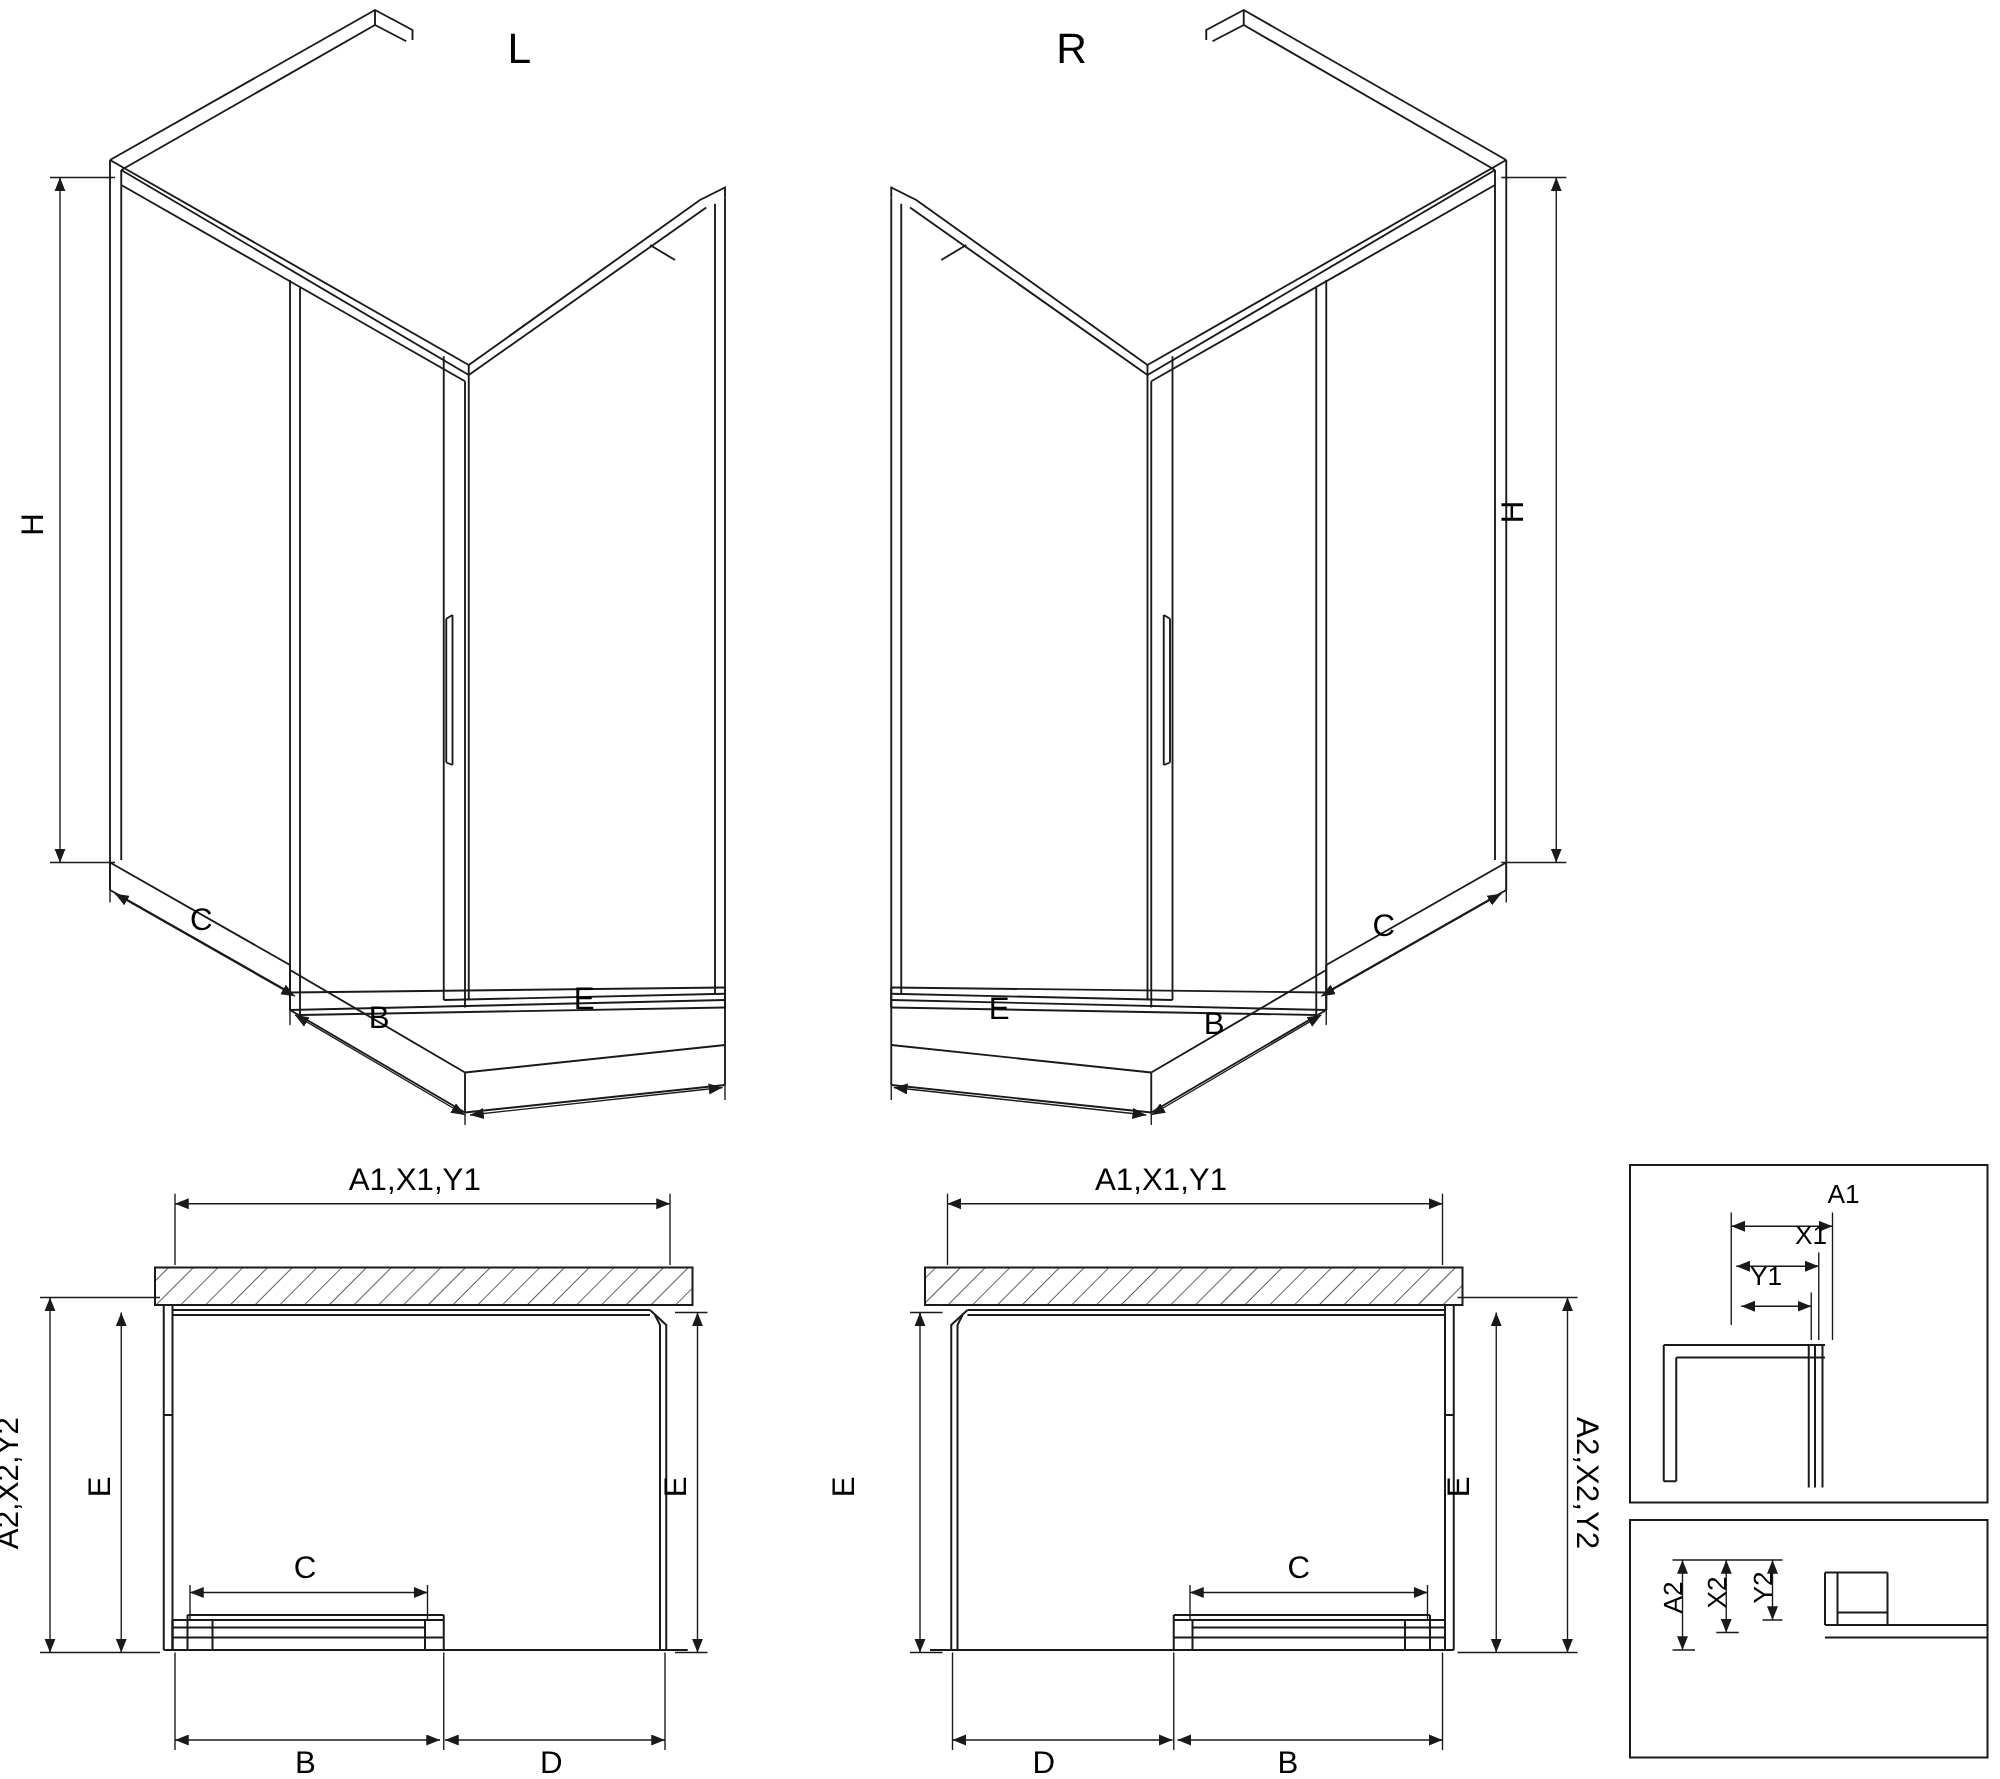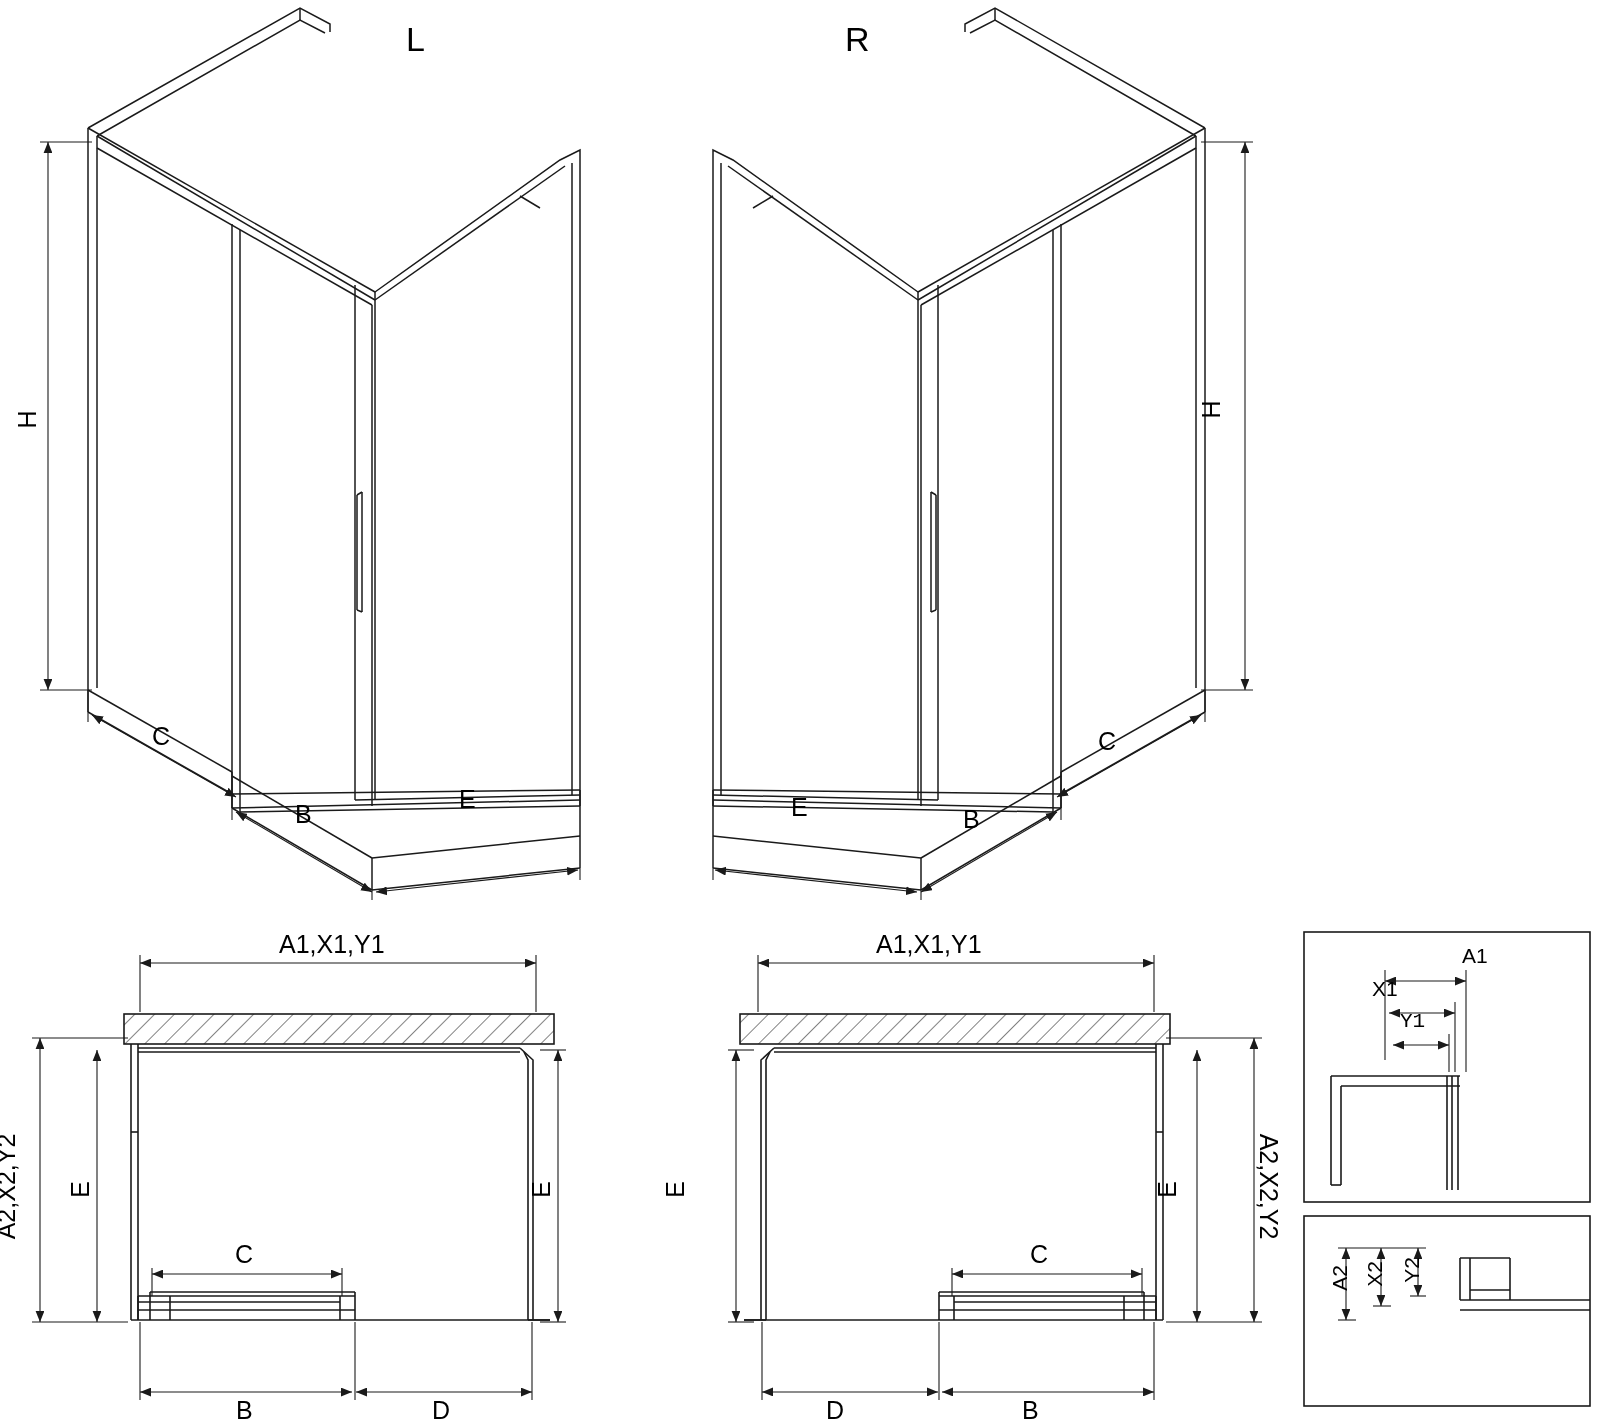"X1" div.lbl { left: 1372px -> 1436px }
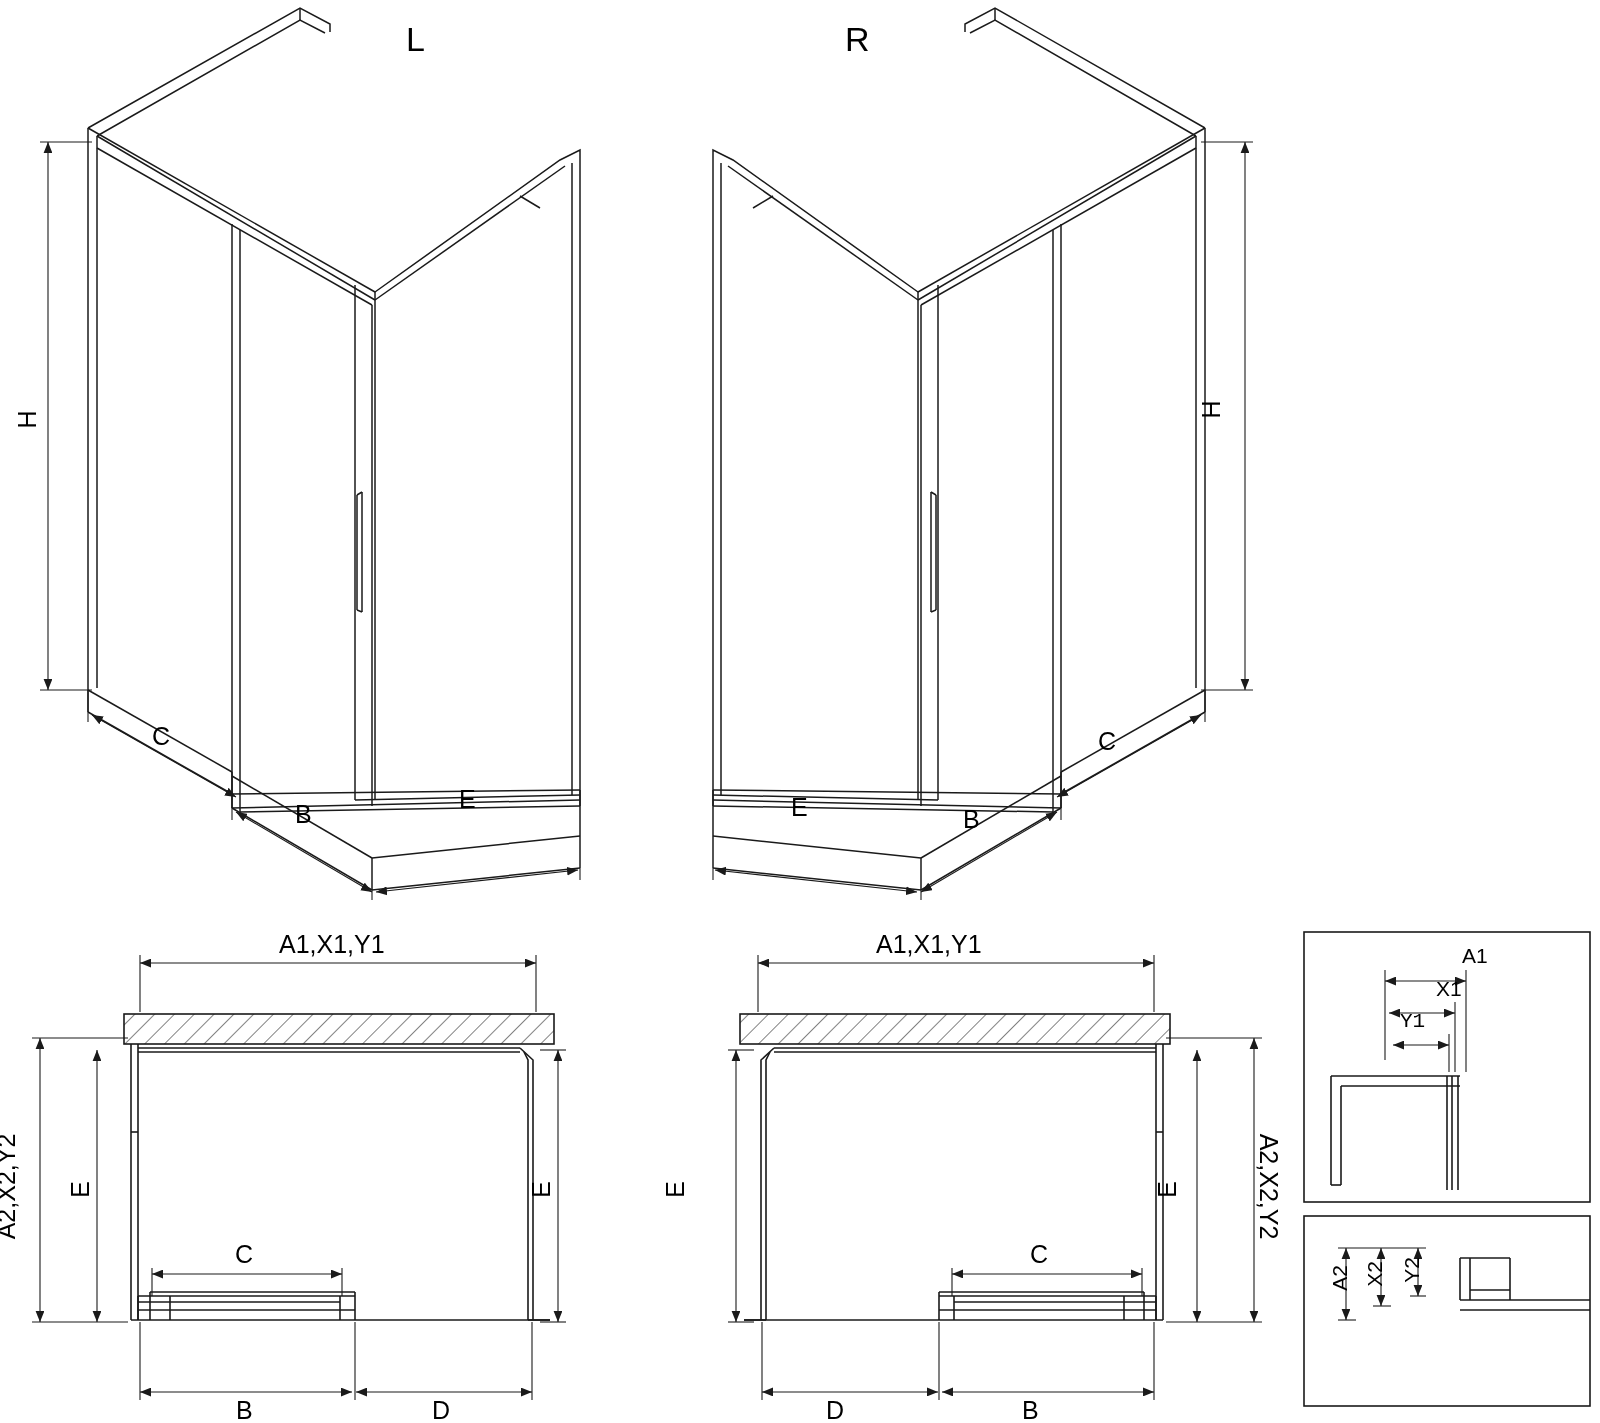"Y1" div.lbl { font-family: Liberation Mono, monospace -> none }
